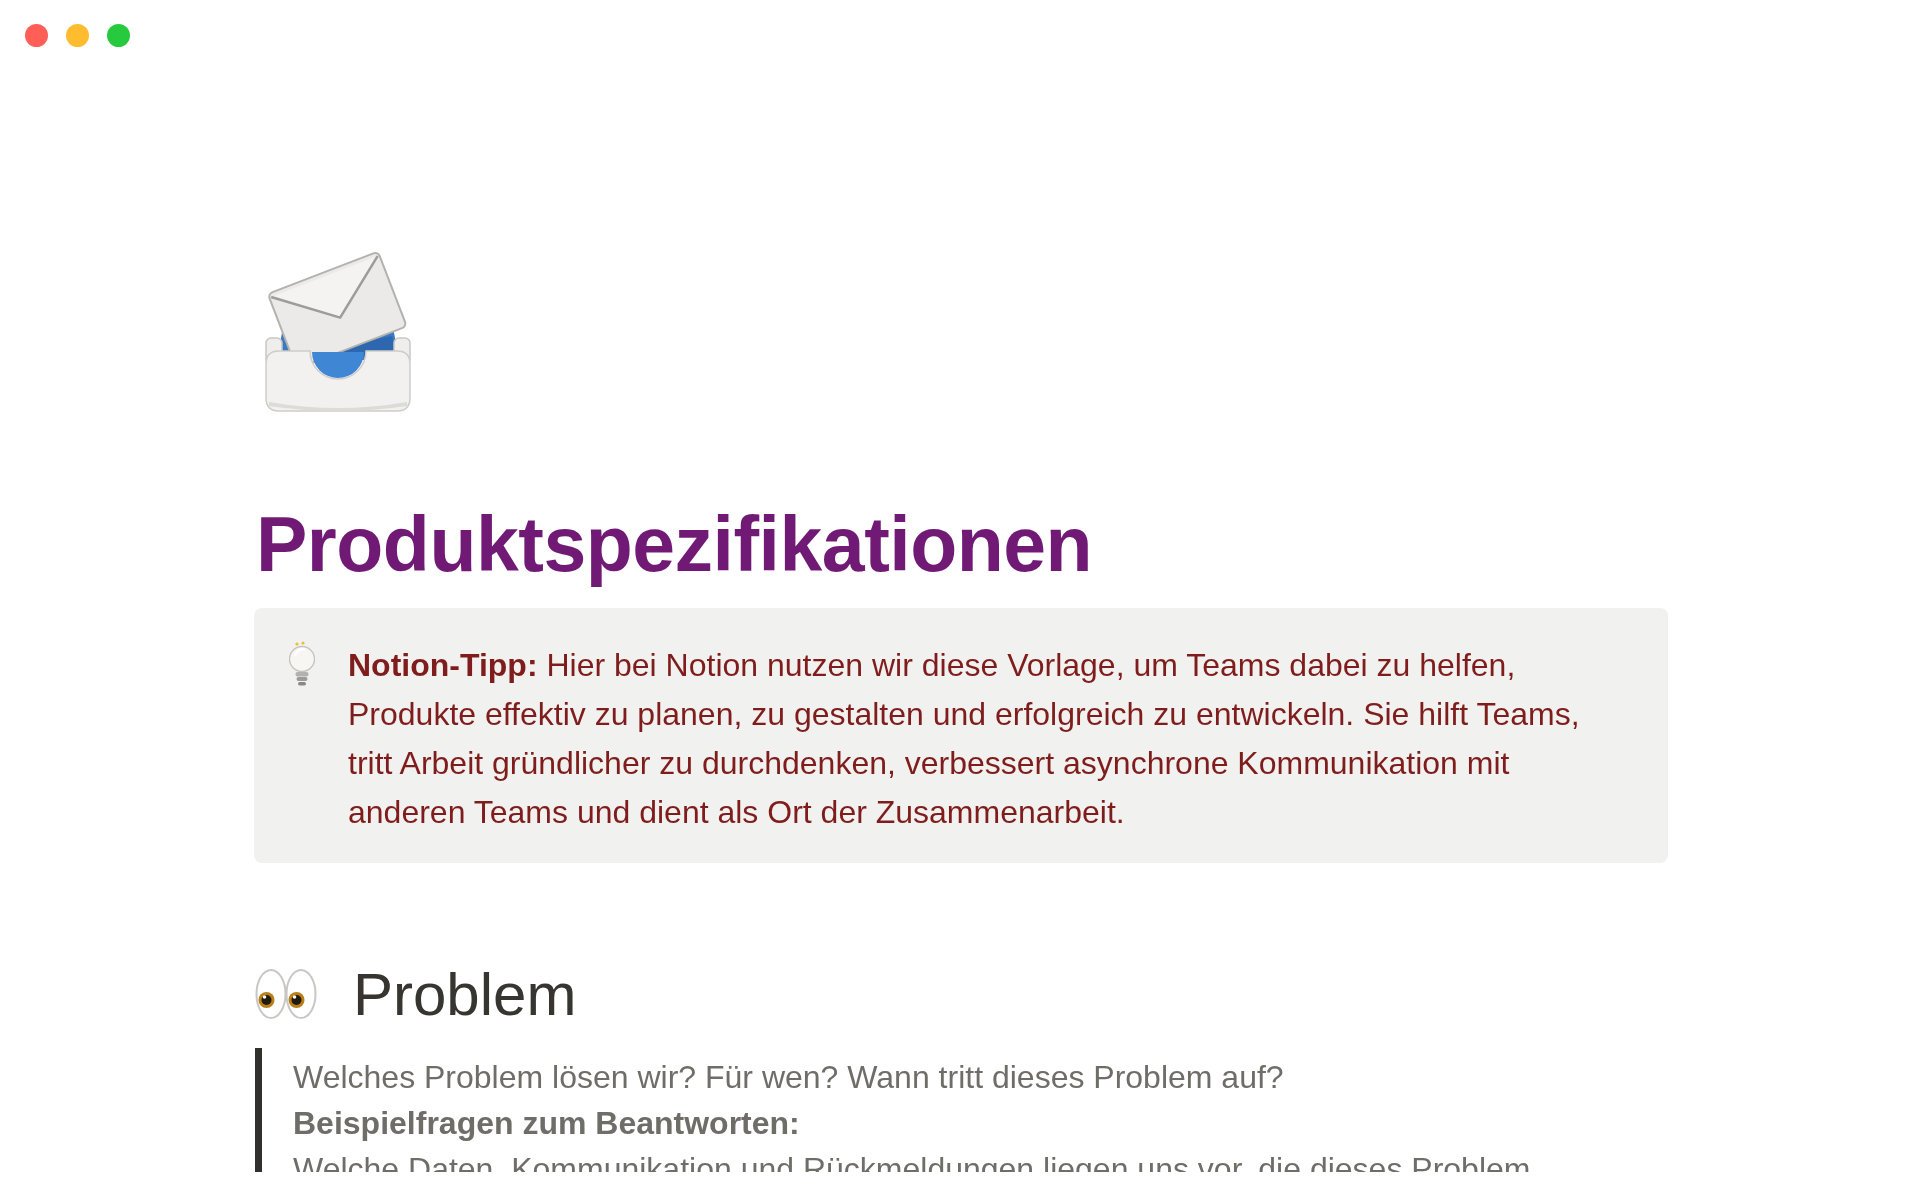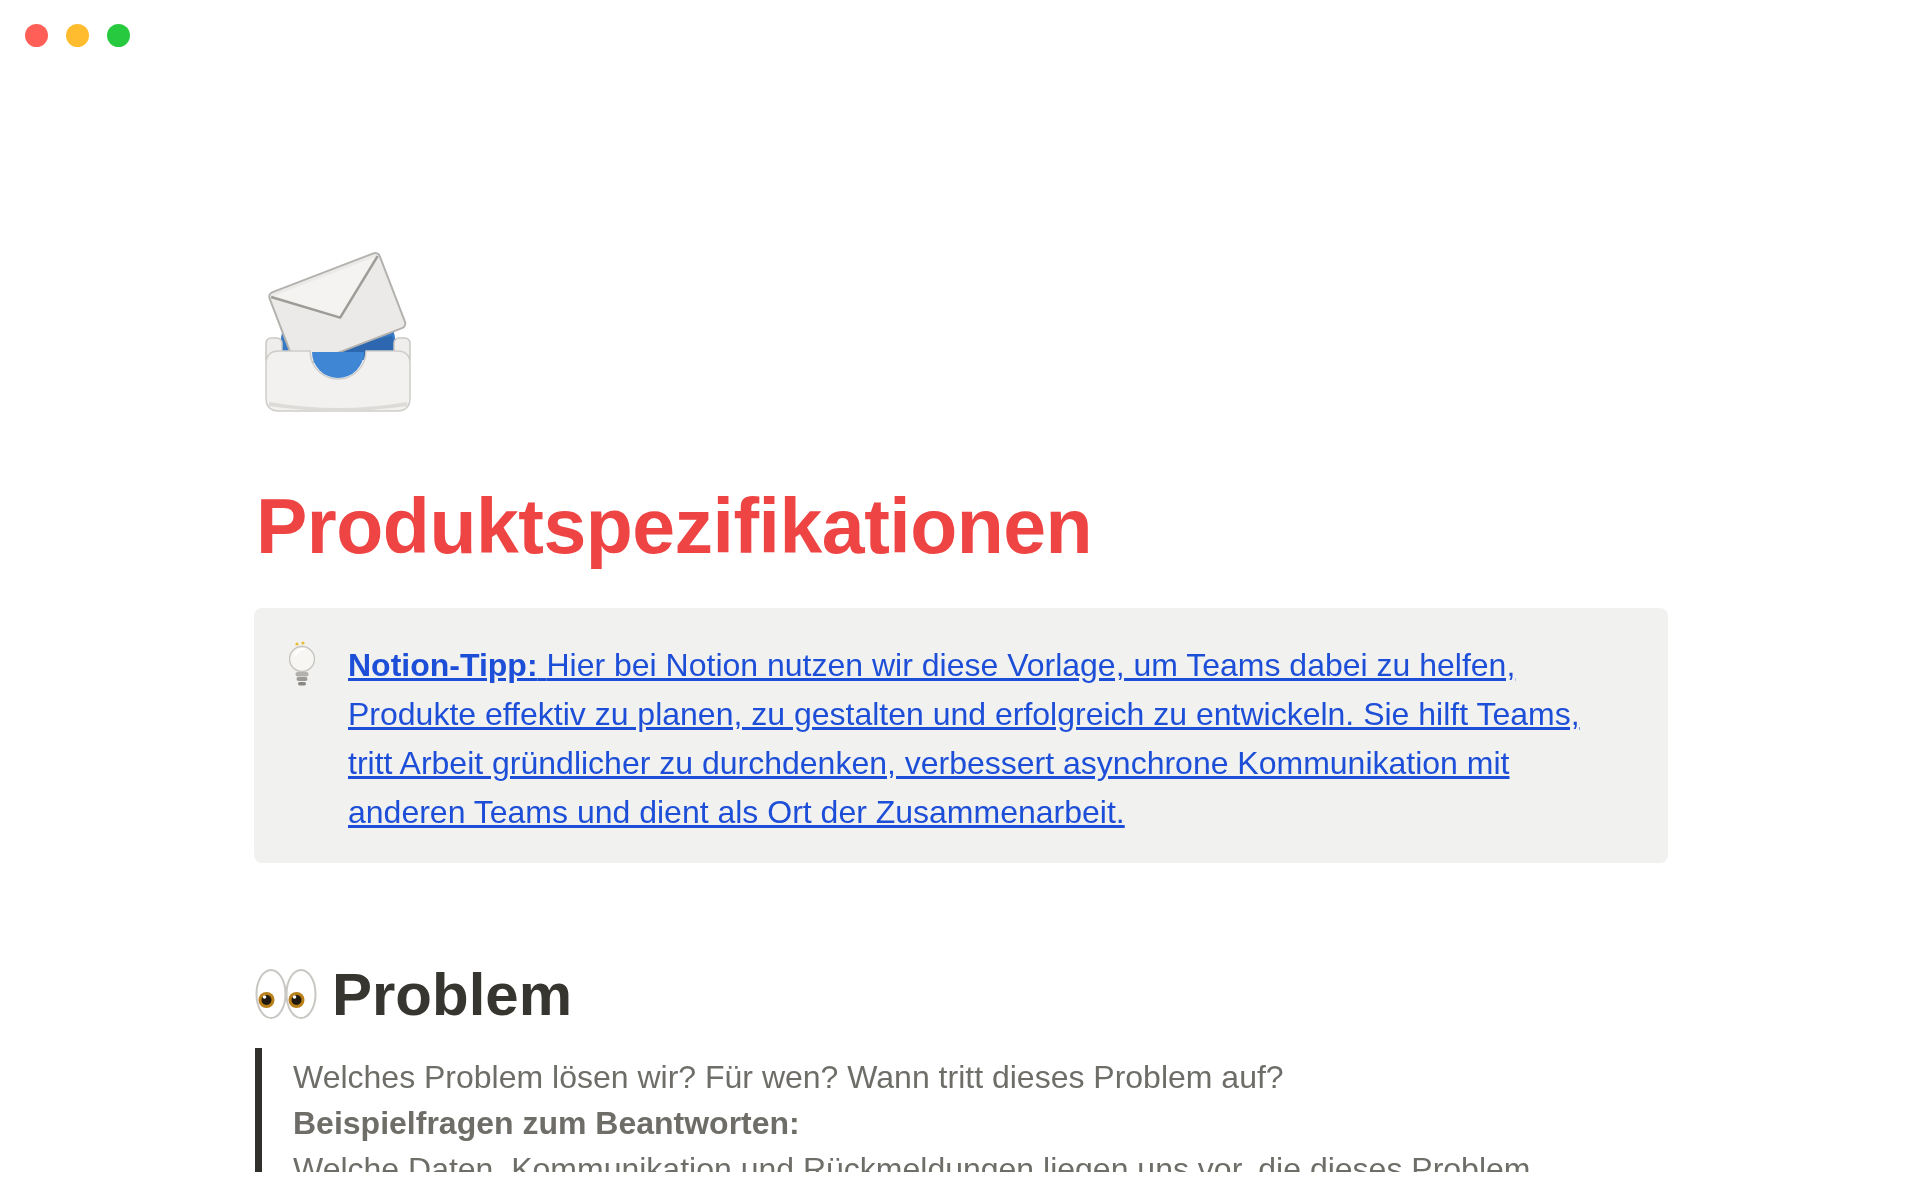"Produktspezifikationen" .page-title { color: #ef4444 -> #701a75; top: 480px -> 498px }
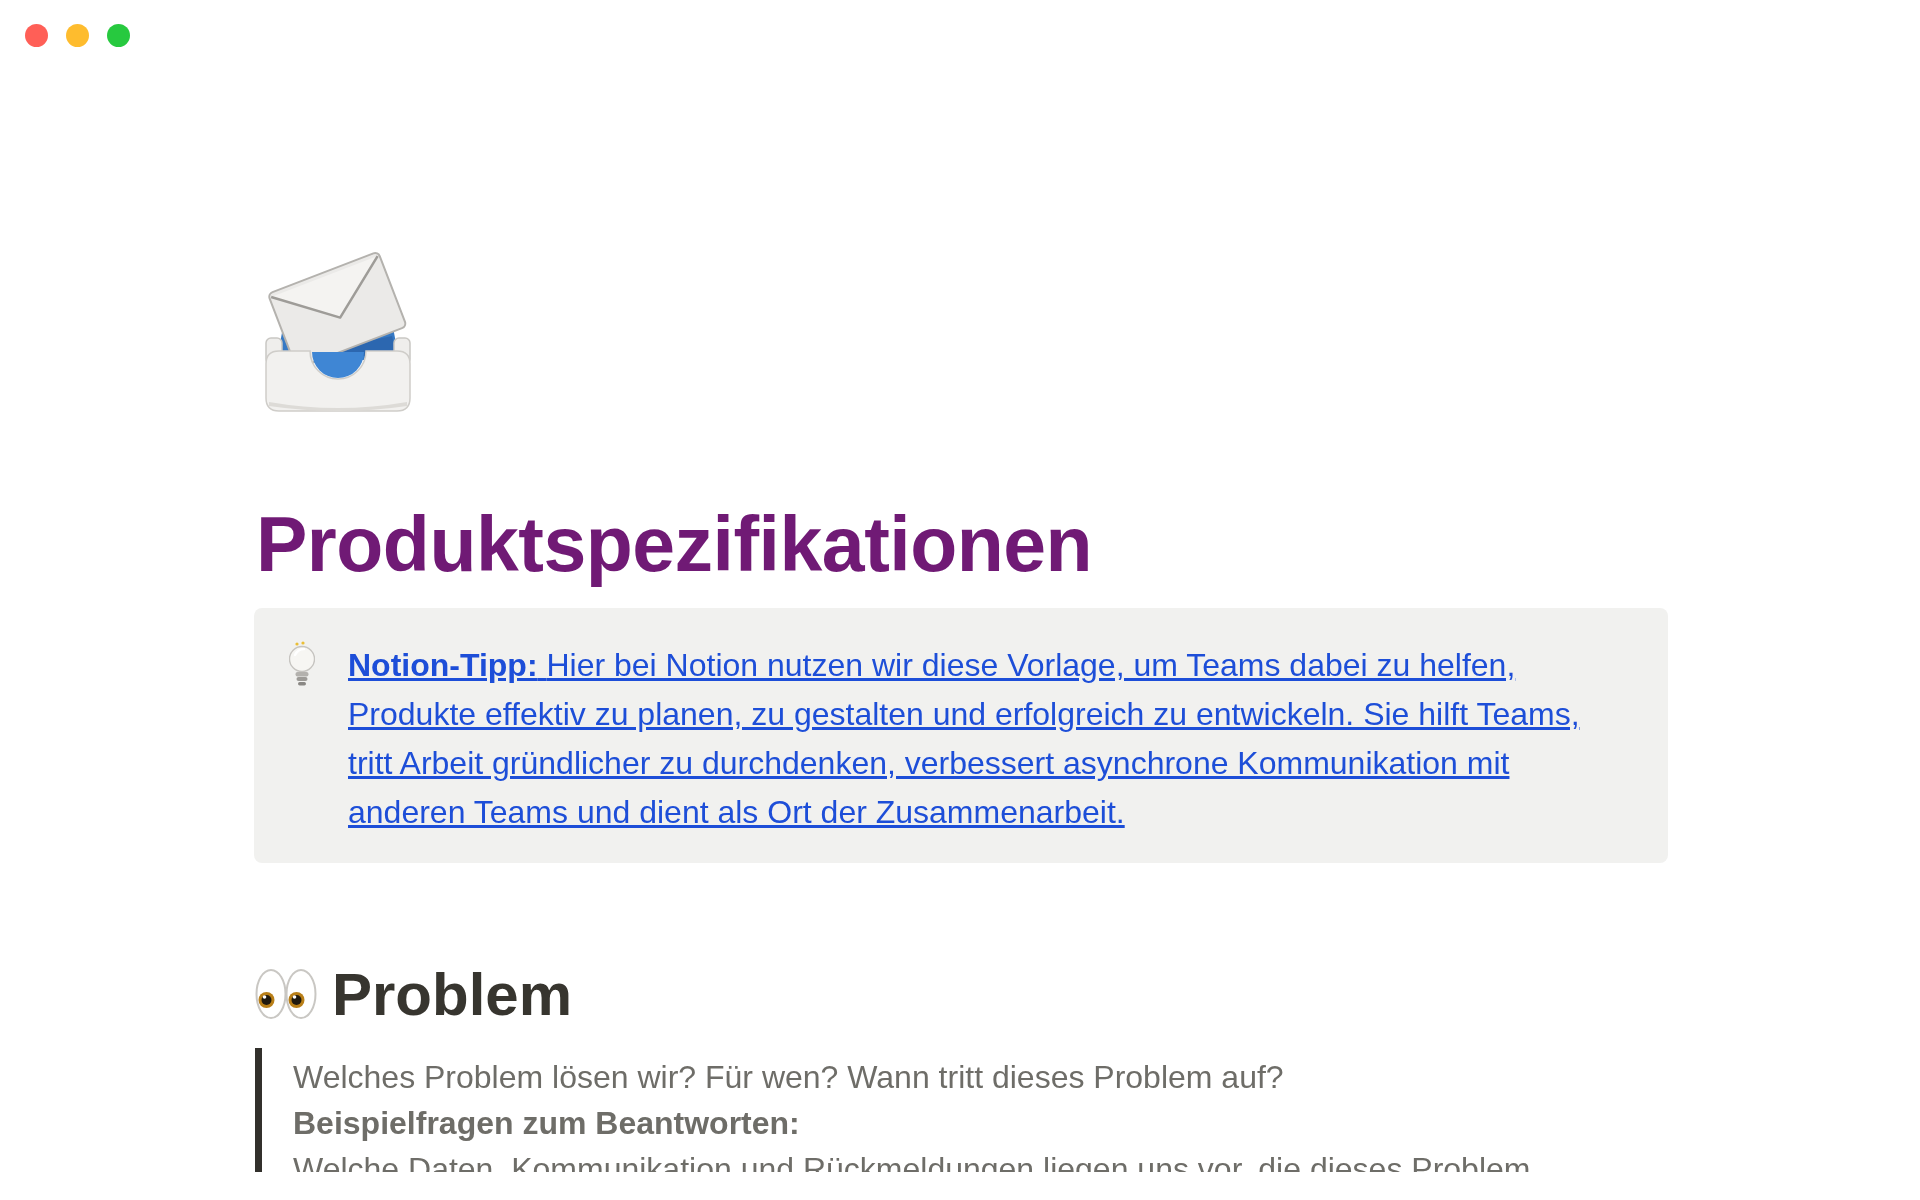"Notion-Tipp: Hier bei Notion nutzen" .callout-text { color: #1d4ed8 -> #7f1d1d; text-decoration: underline -> none }
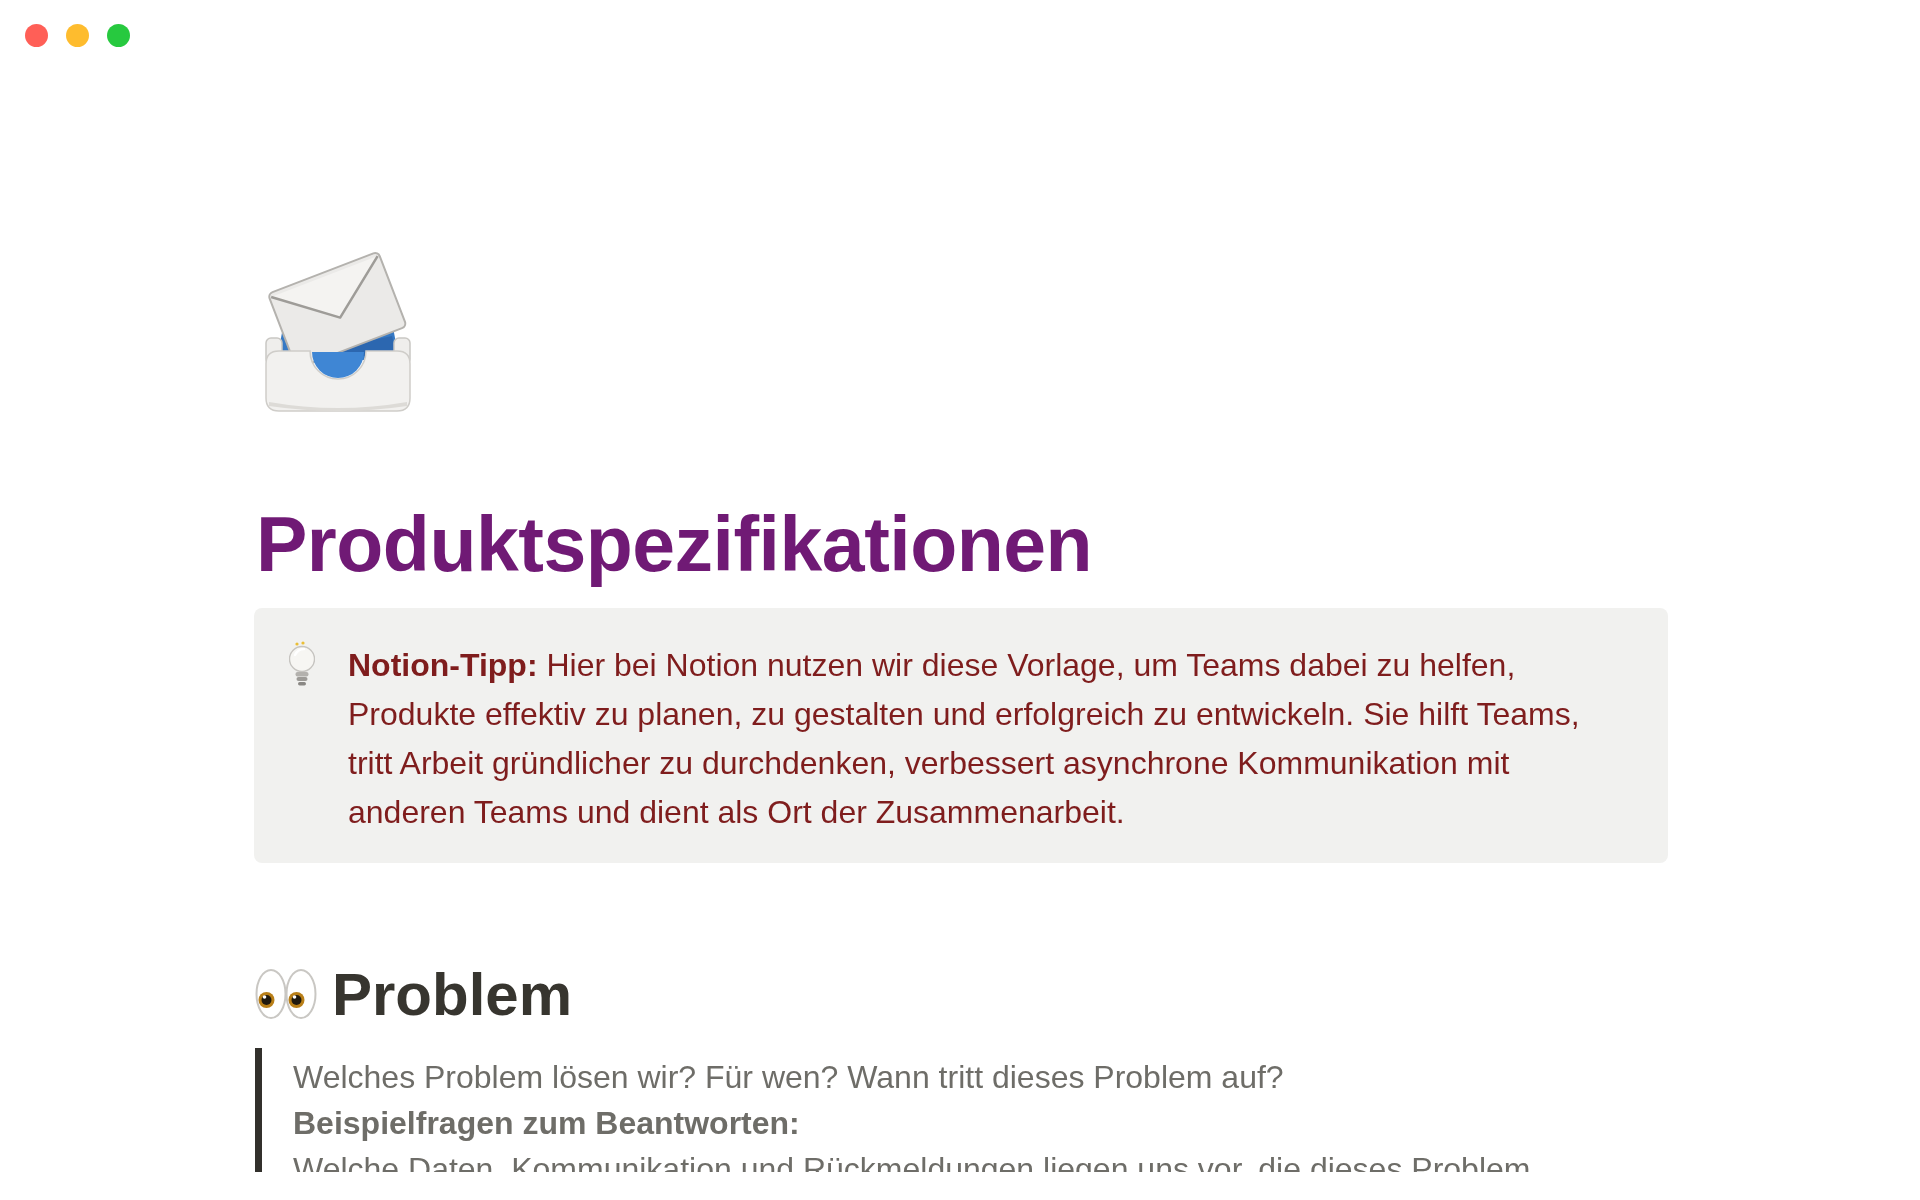"Problem" .h1-problem { font-weight: 700 -> 400; gap: none -> 21px }
